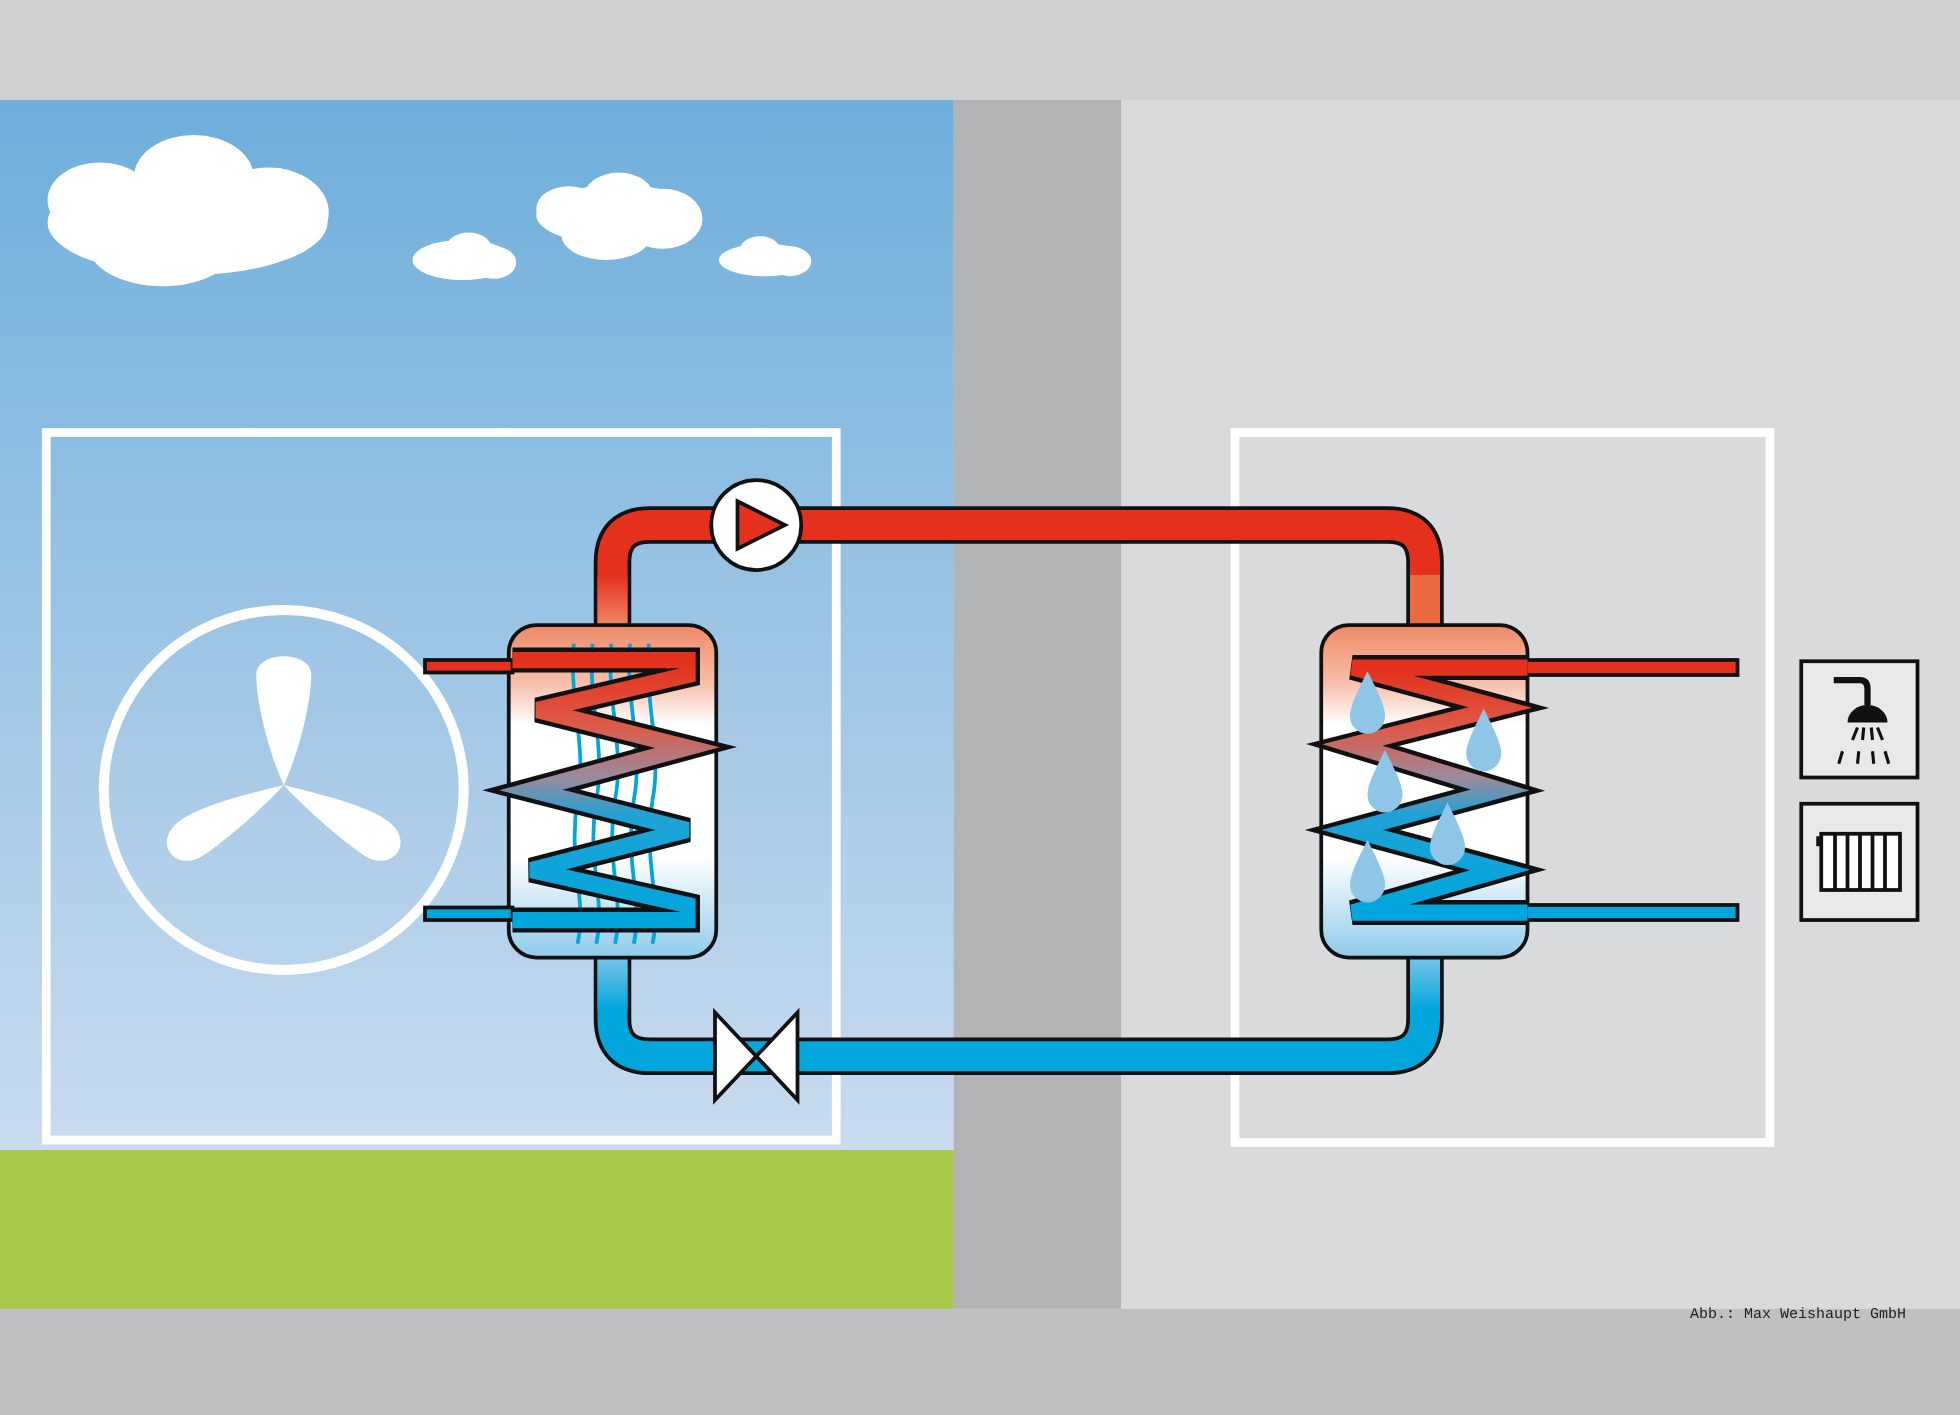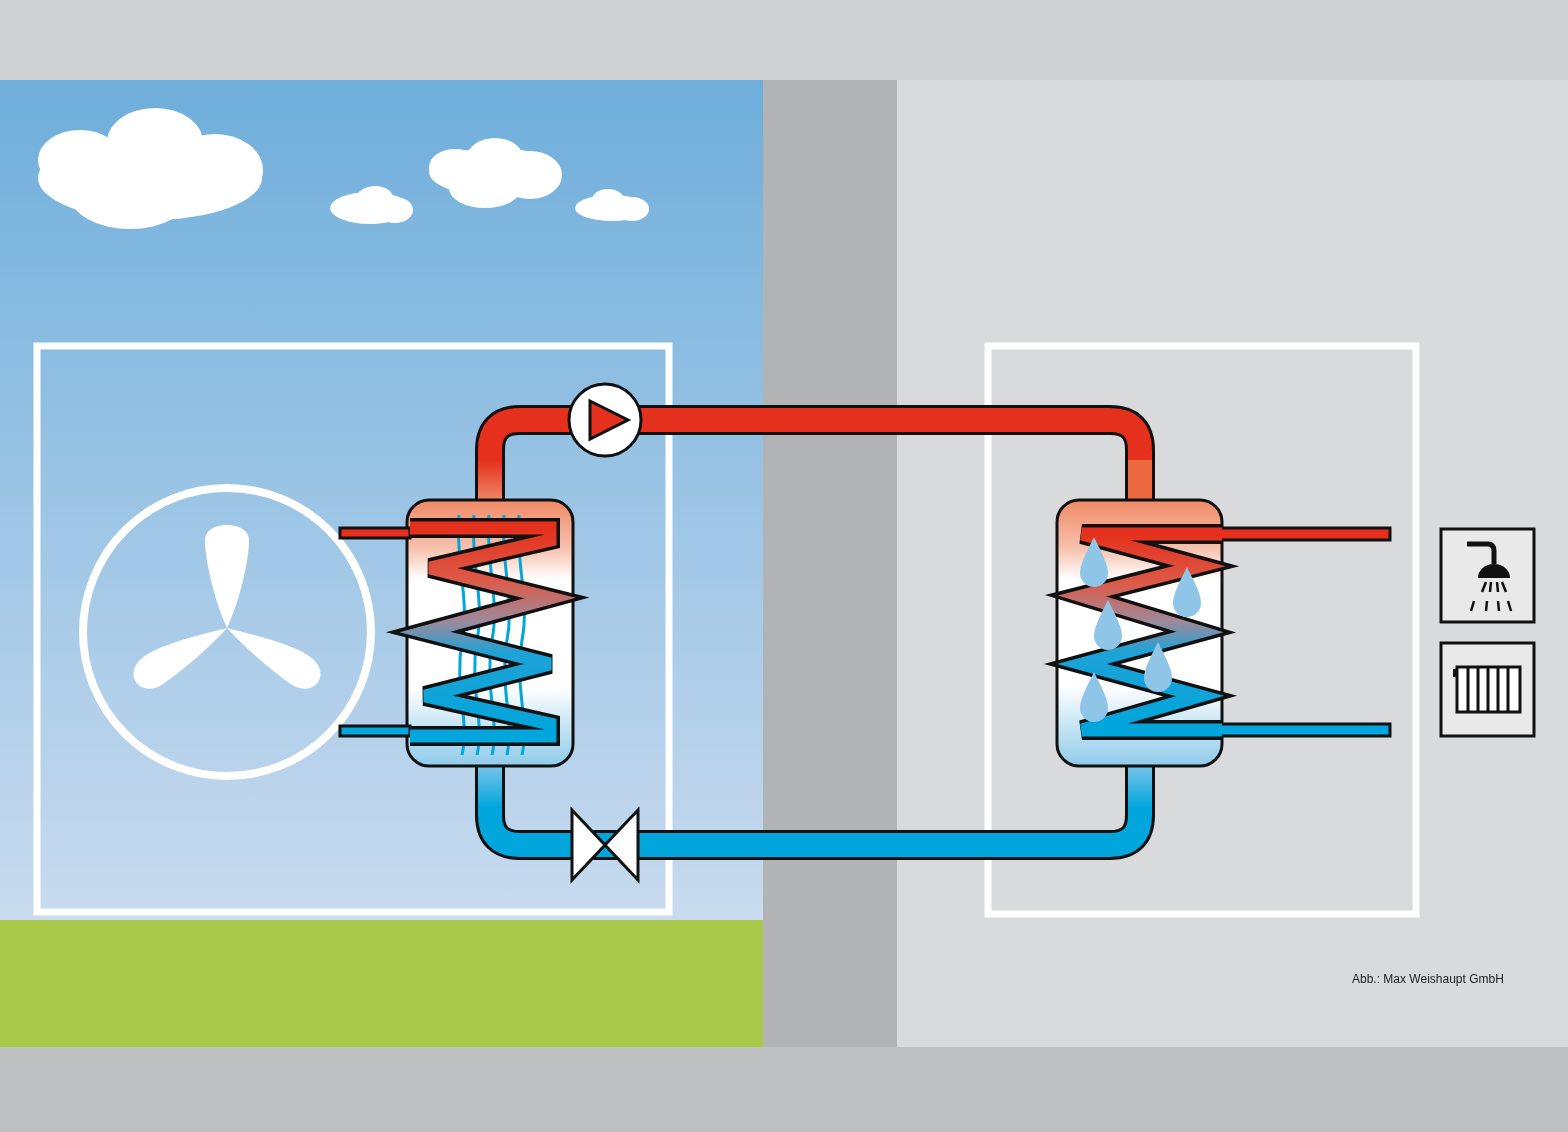"Abb.: Max Weishaupt GmbH" .credit { font-family: Liberation Sans, sans-serif -> Liberation Mono, monospace; top: 972px -> 1044px }
